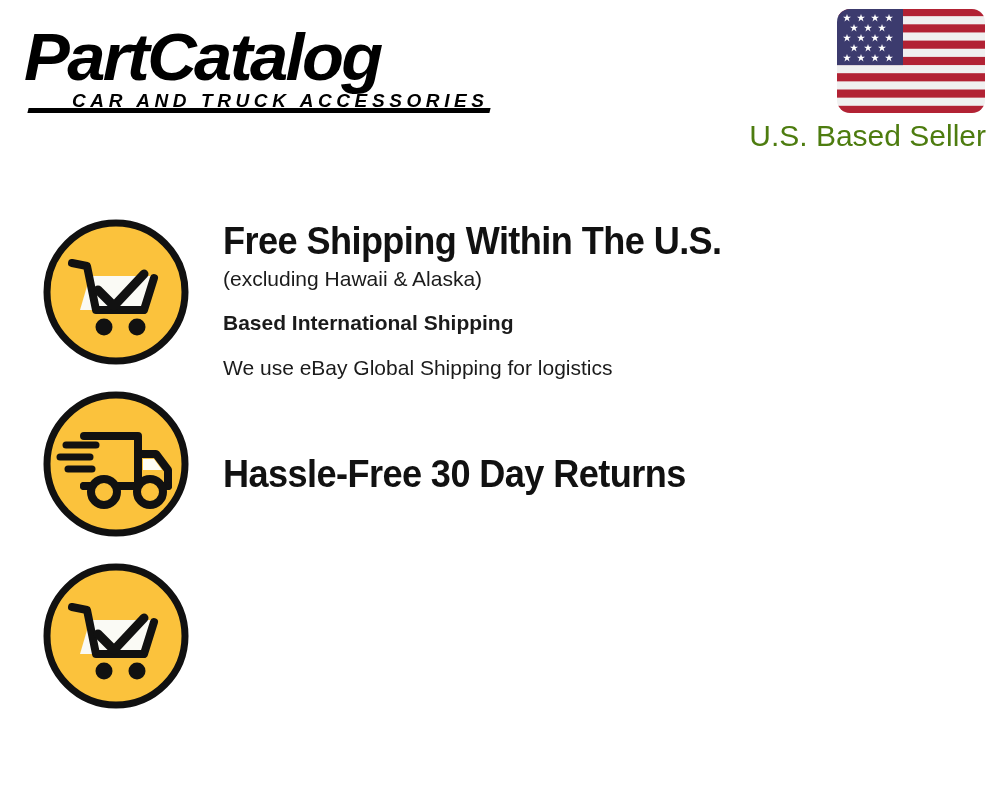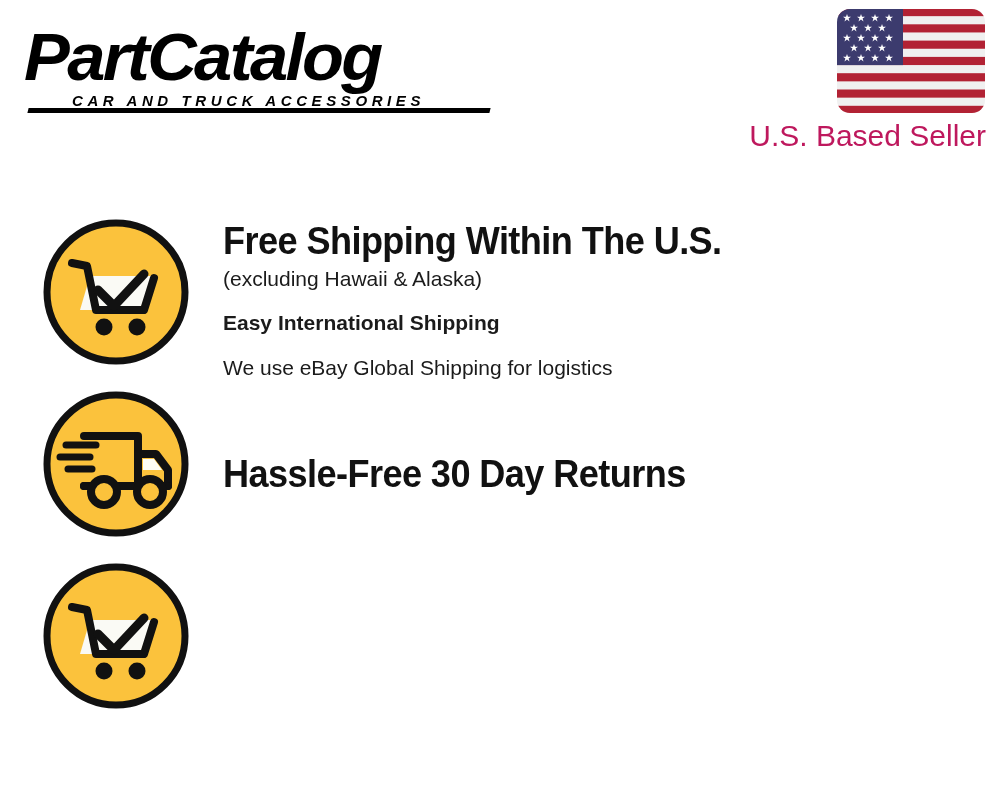"CAR AND TRUCK ACCESSORIES" .brand-tagline { font-size: 15px -> 19px }
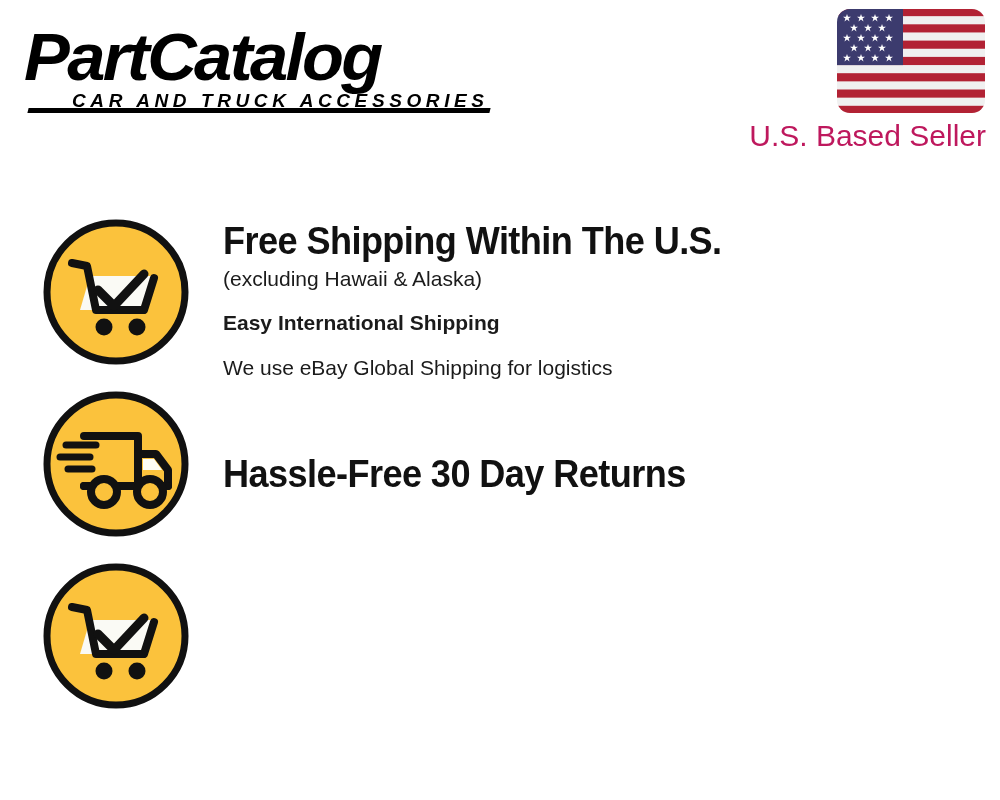"U.S. Based Seller" .seller-caption { color: #be185d -> #4d7c0f }
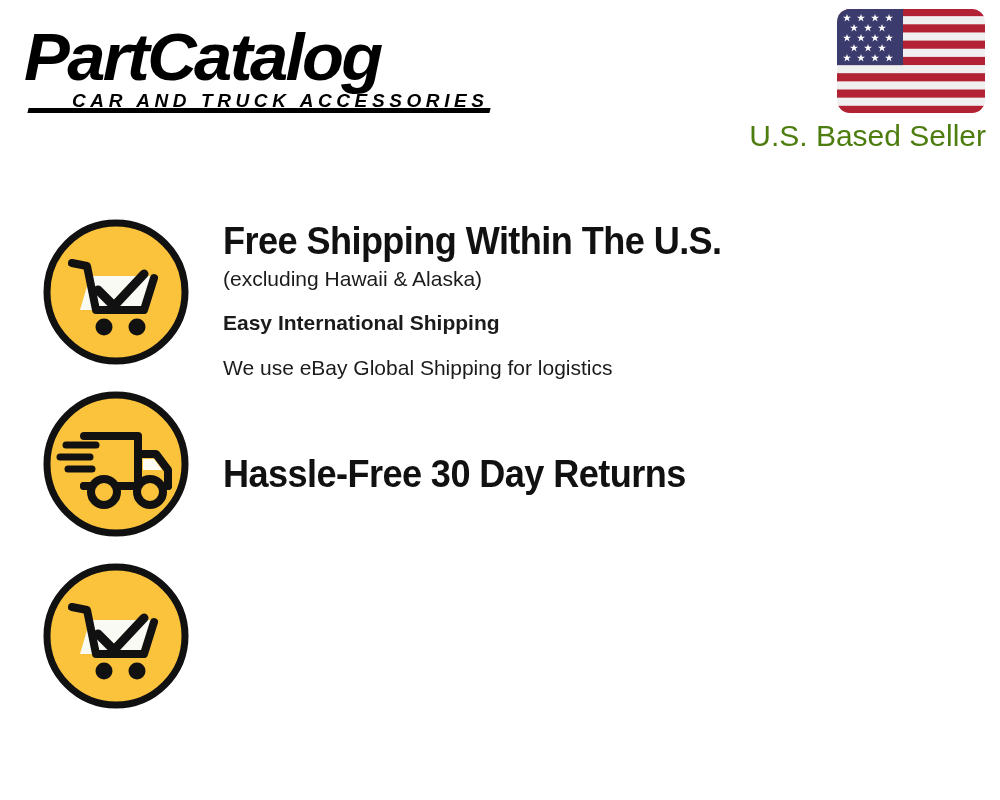"Easy International Shipping" div.feature-sub { text: Easy -> Based }
